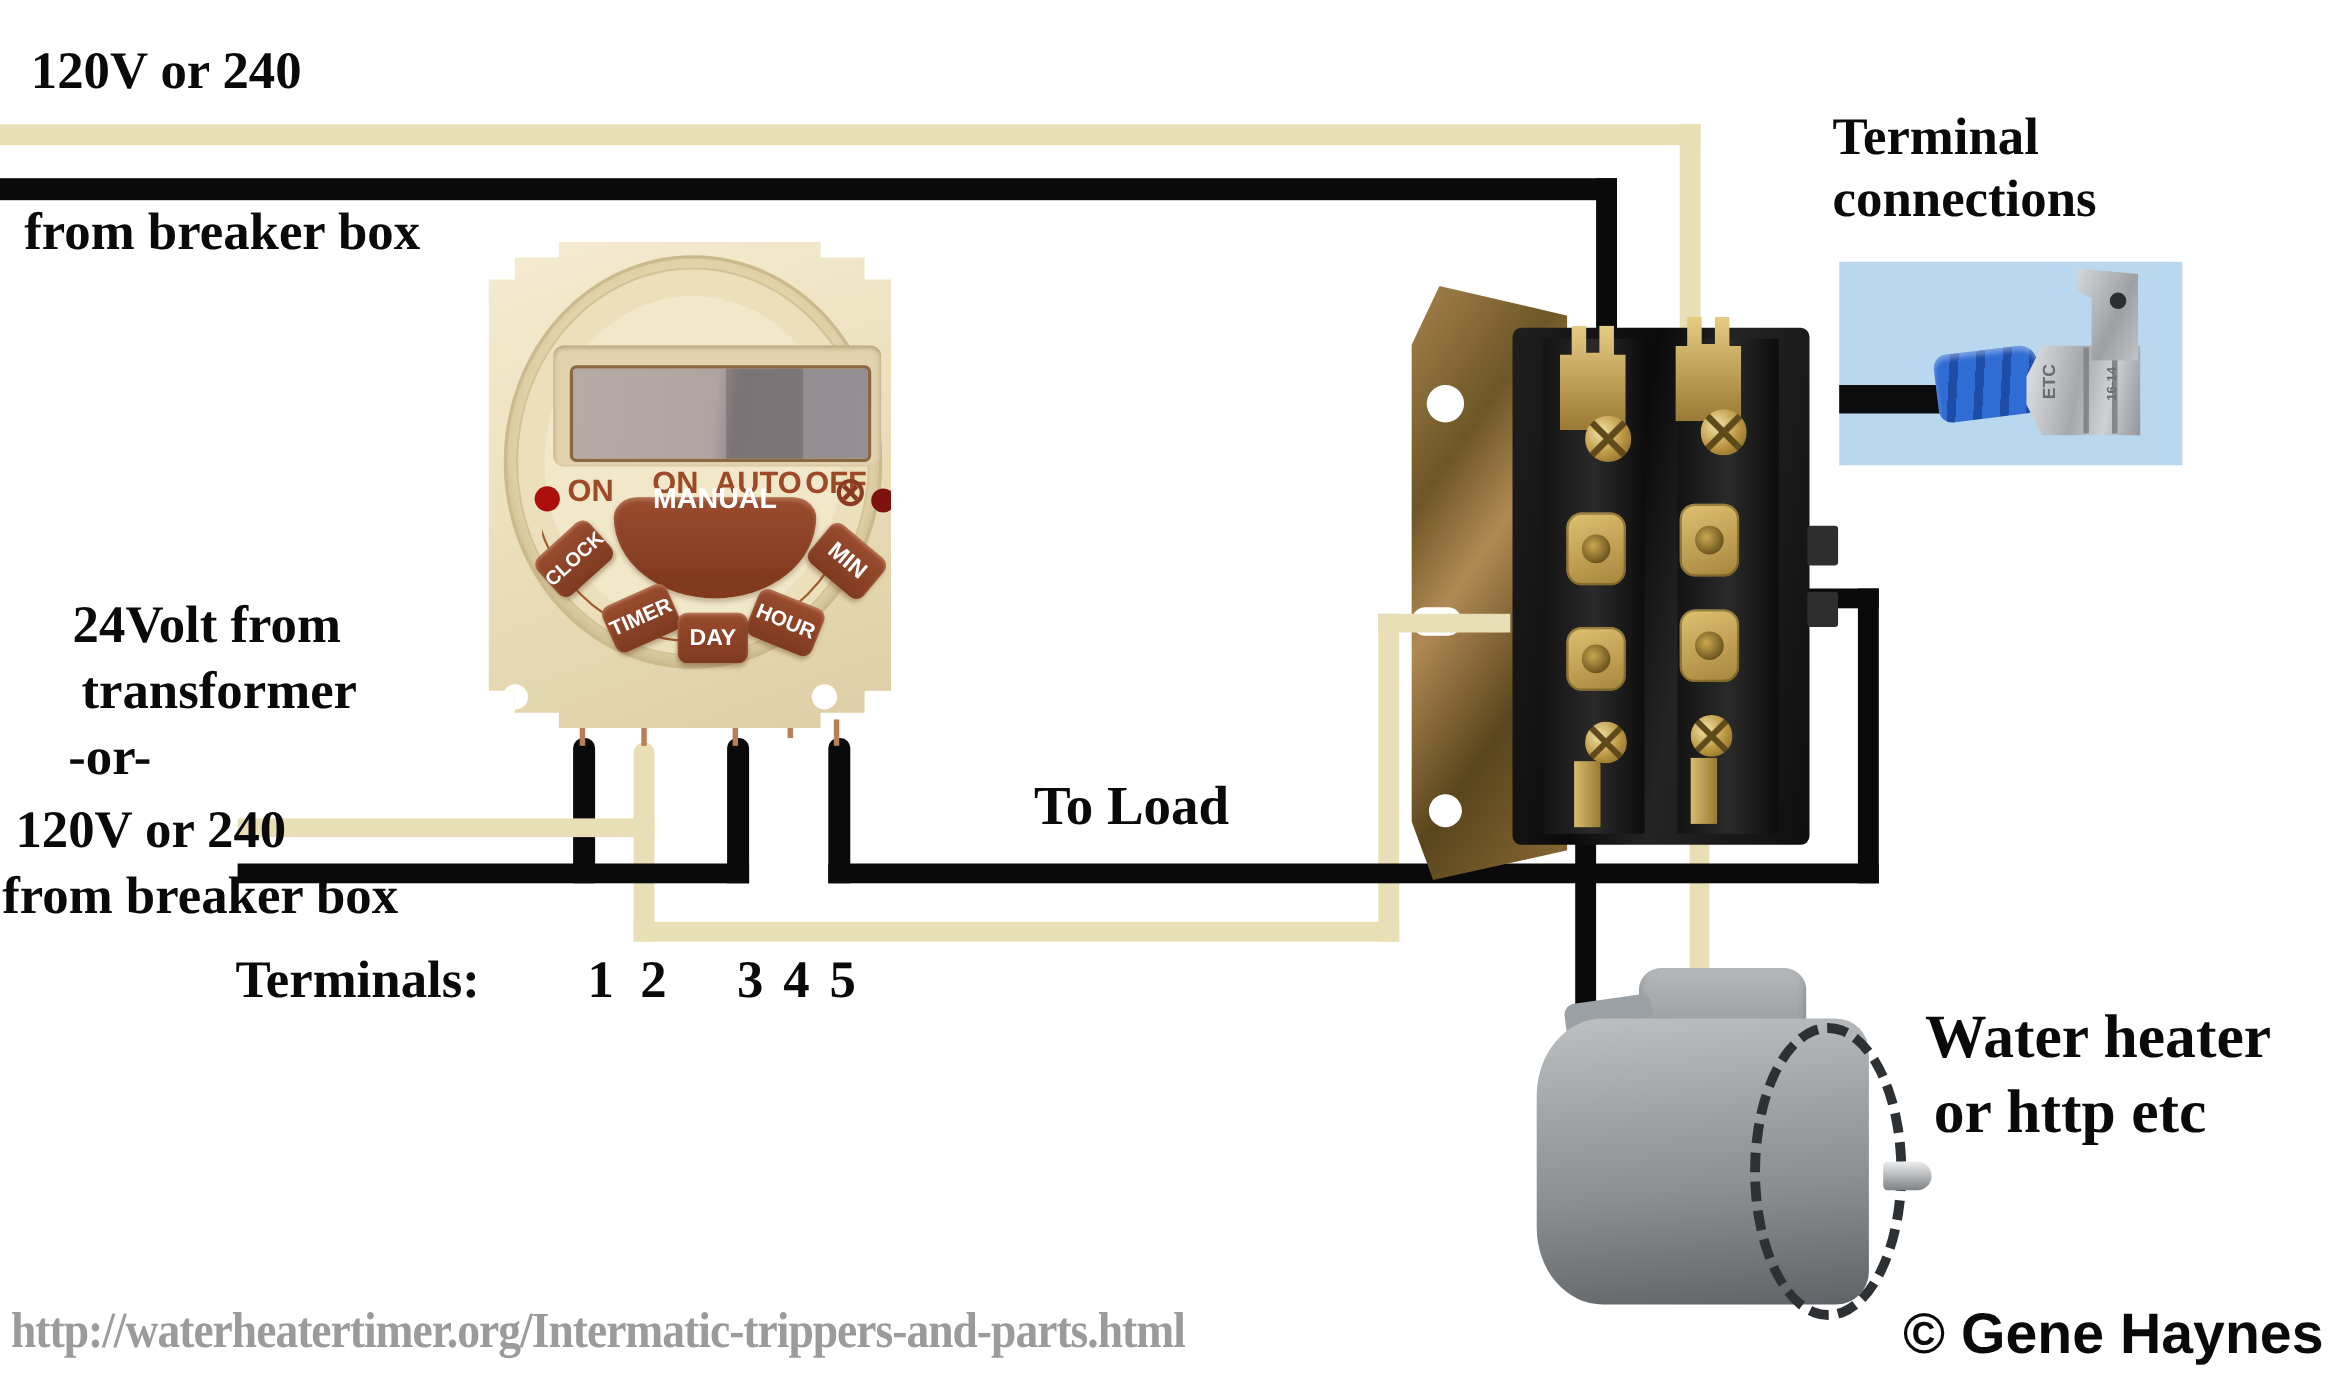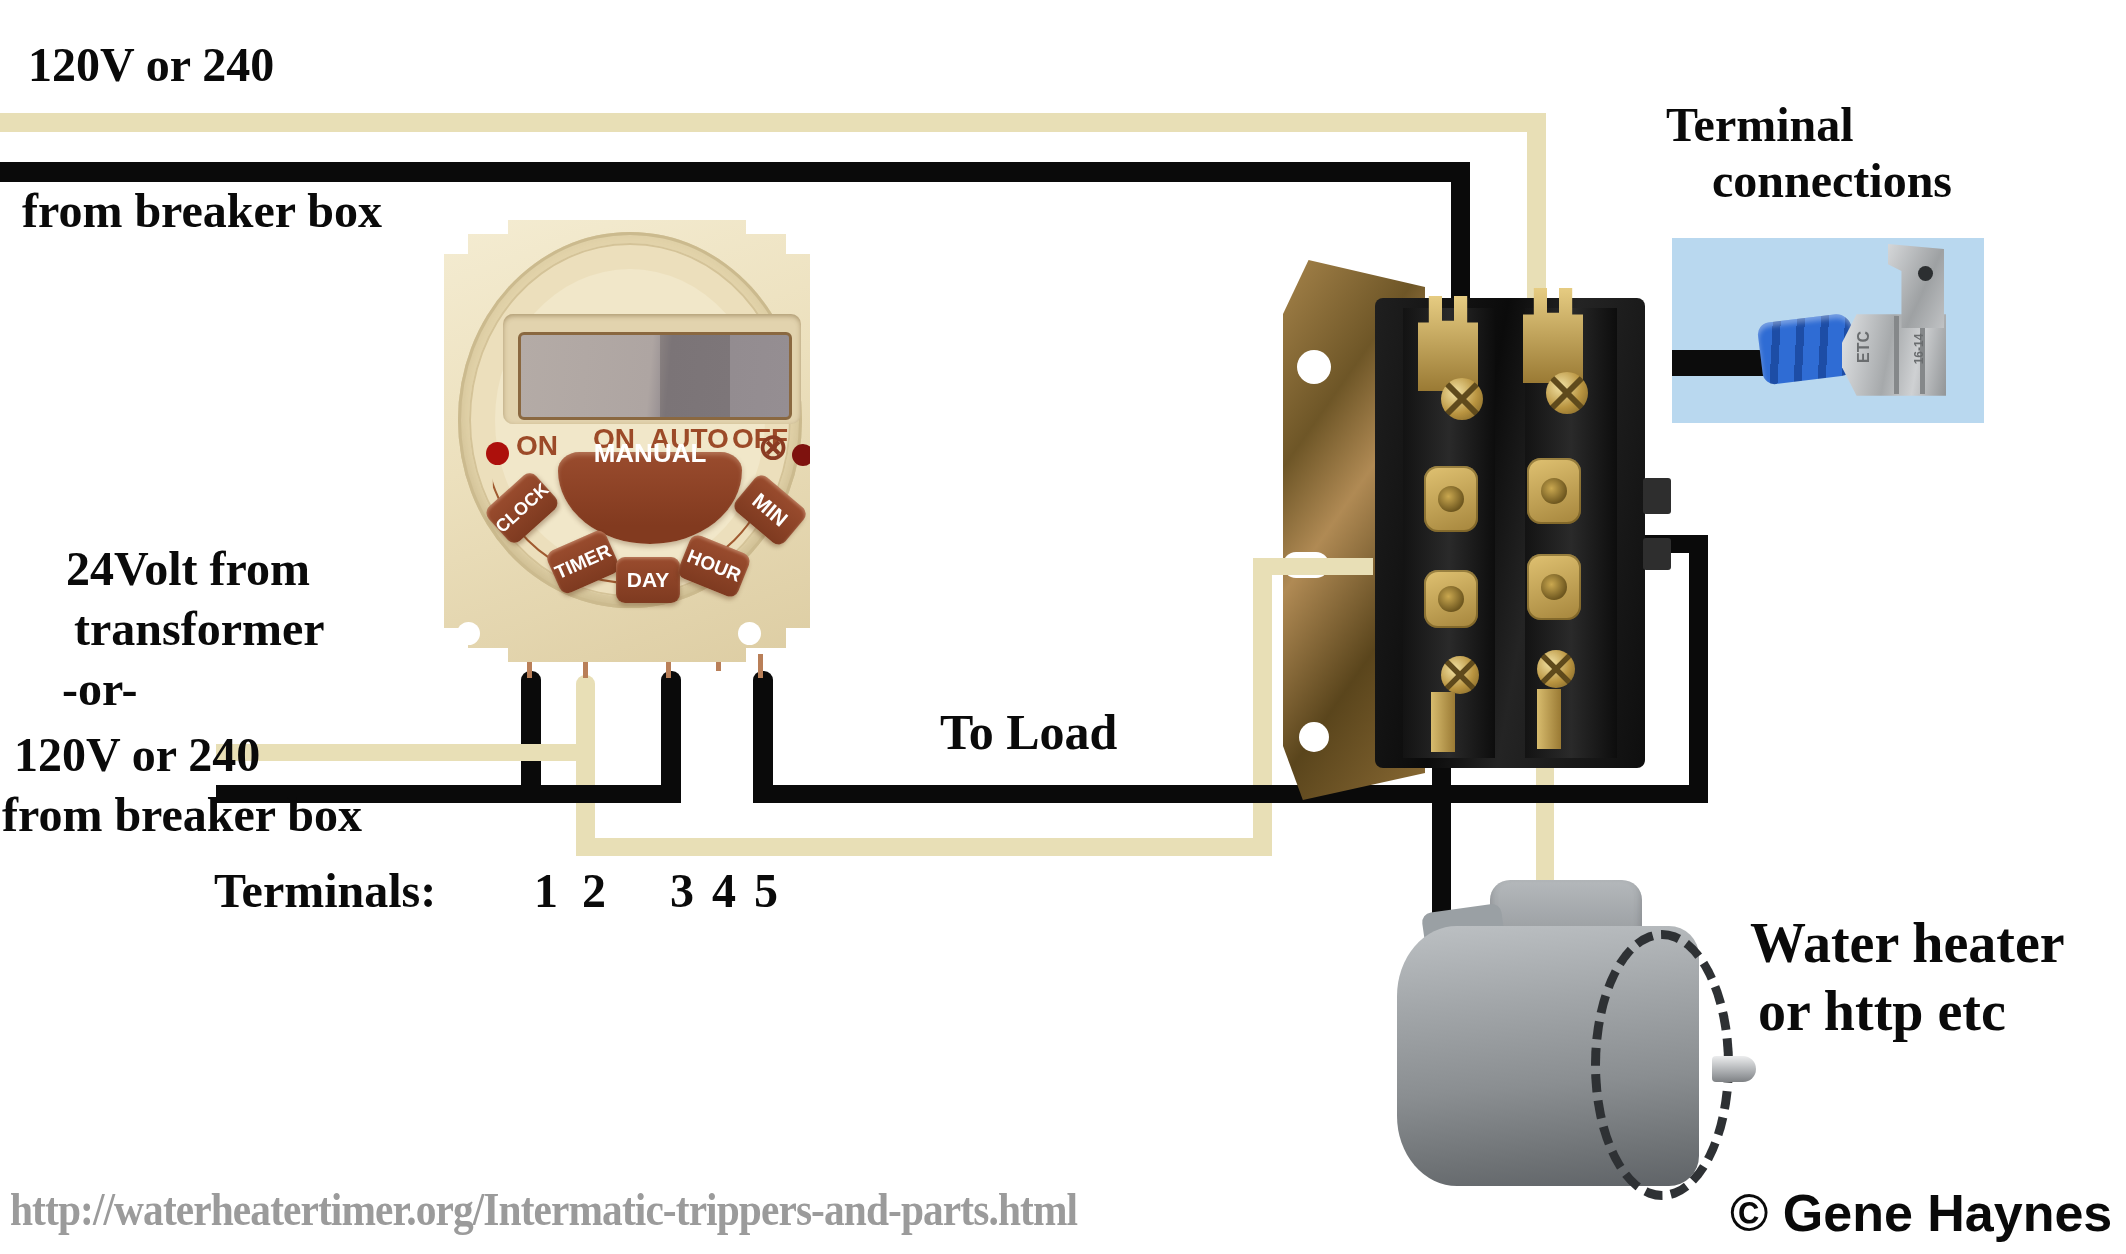"connections" div.lbl { left: 1712px -> 1666px }
